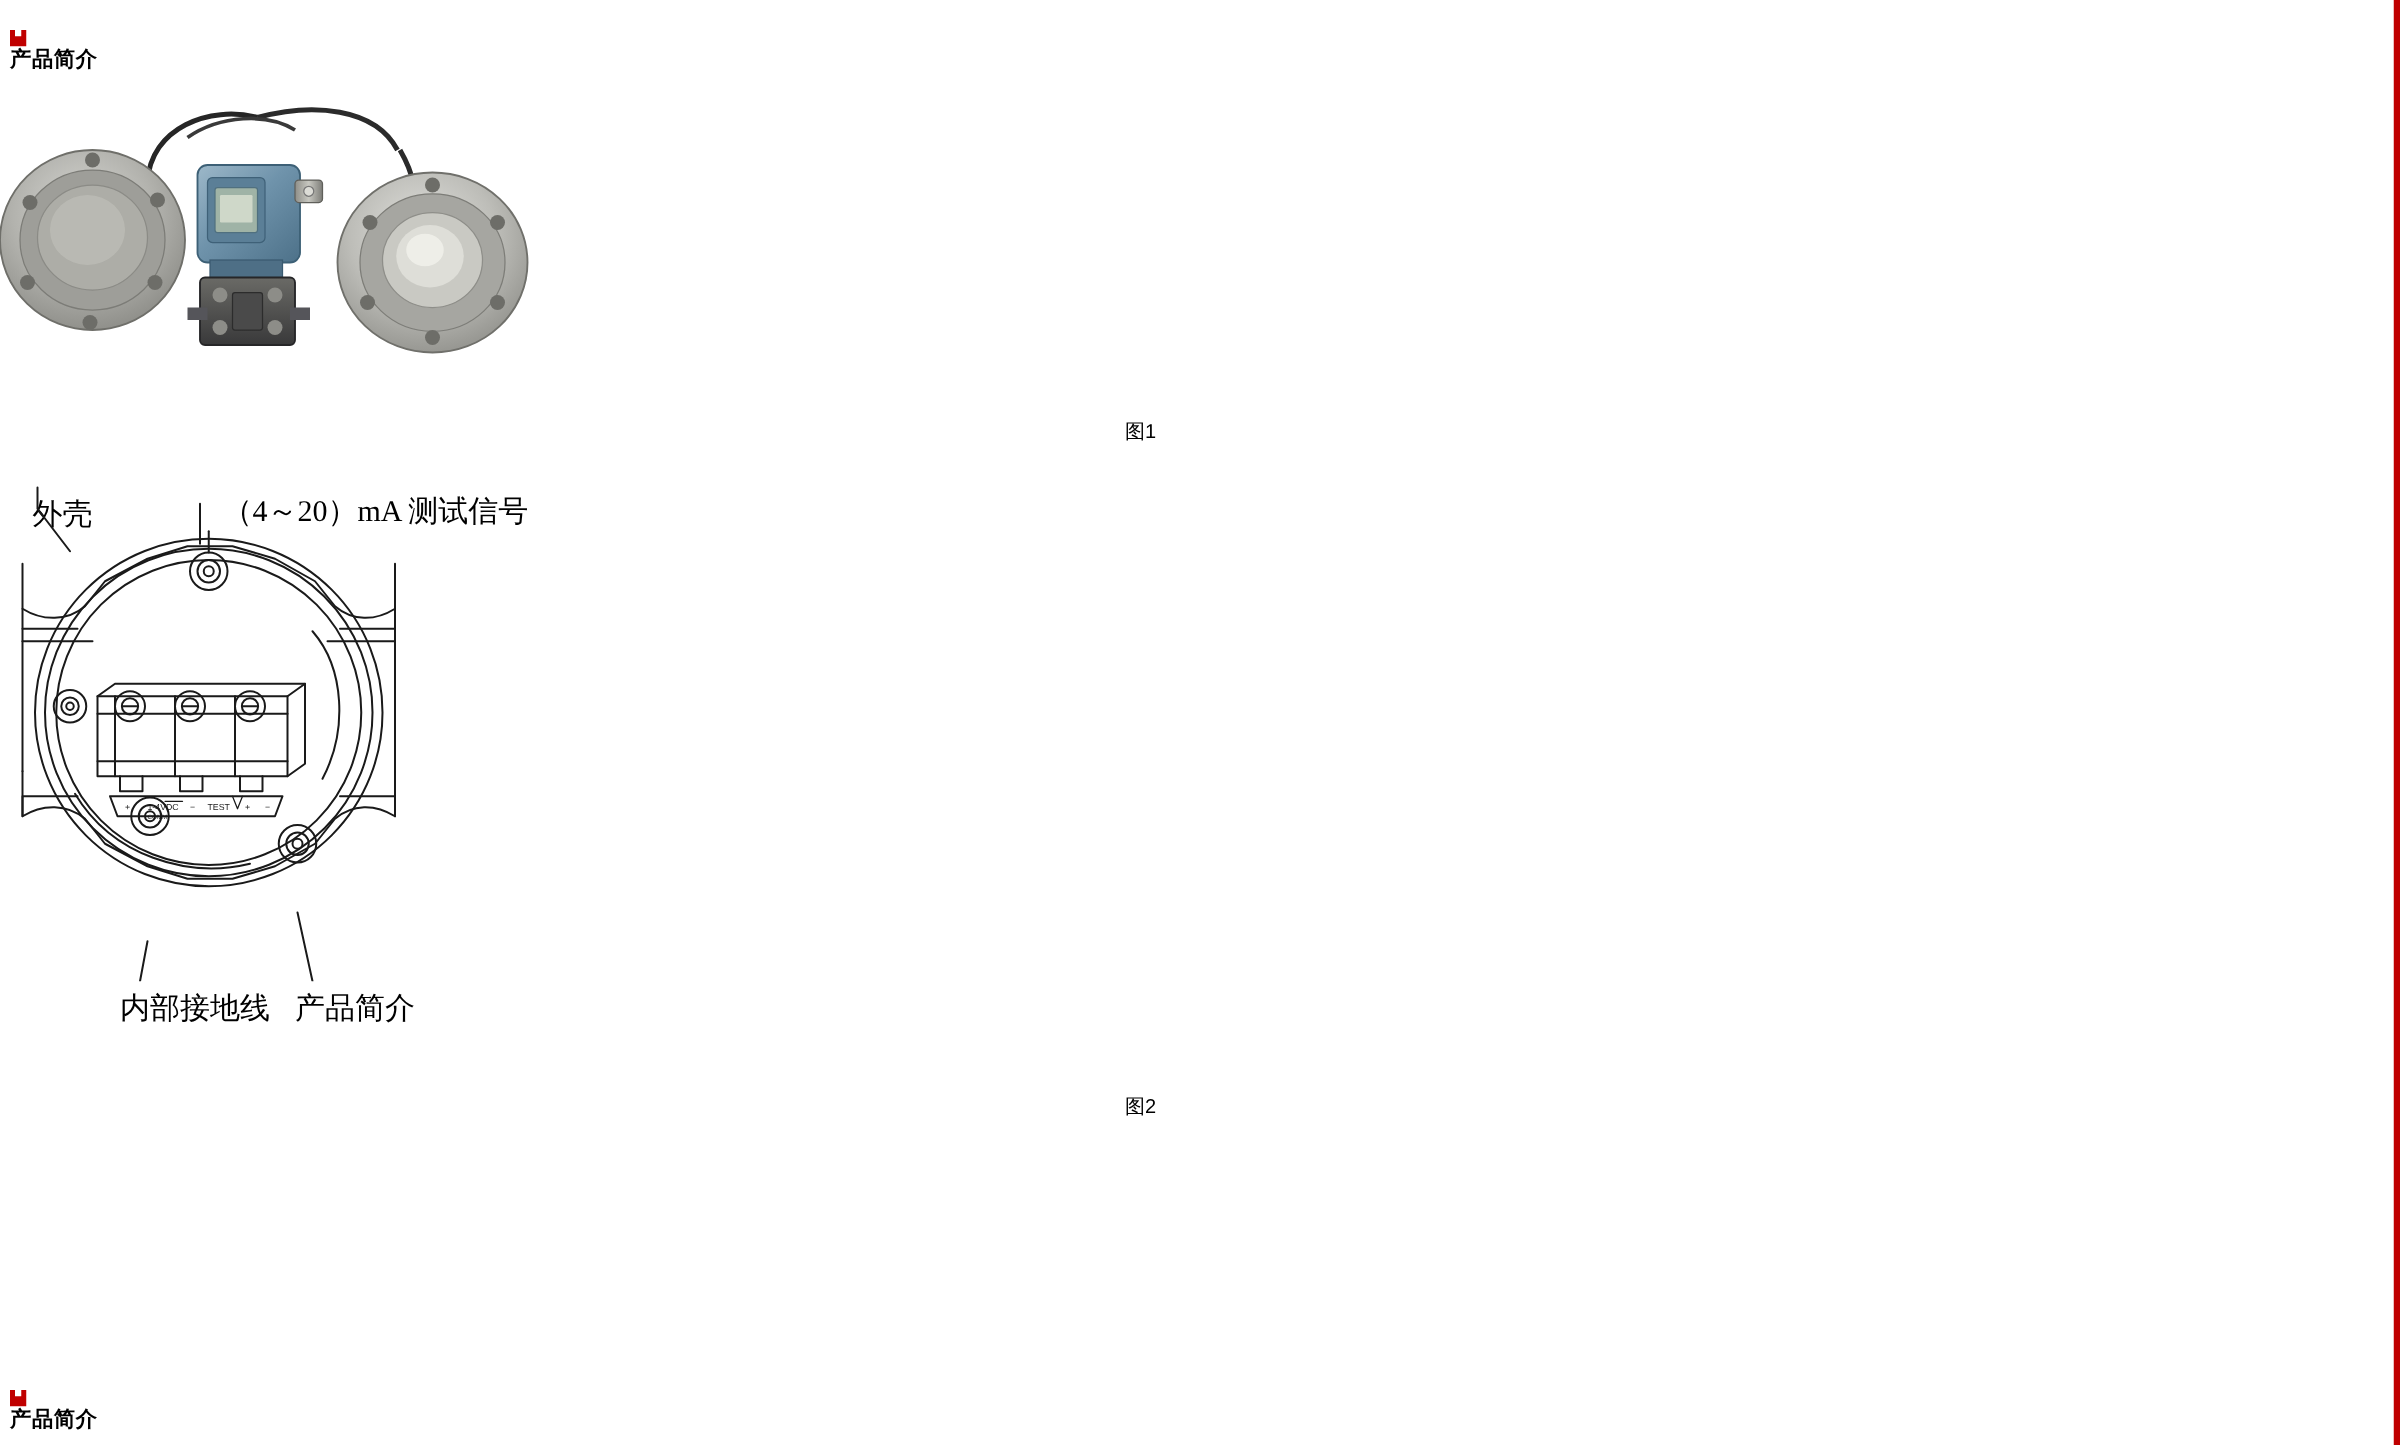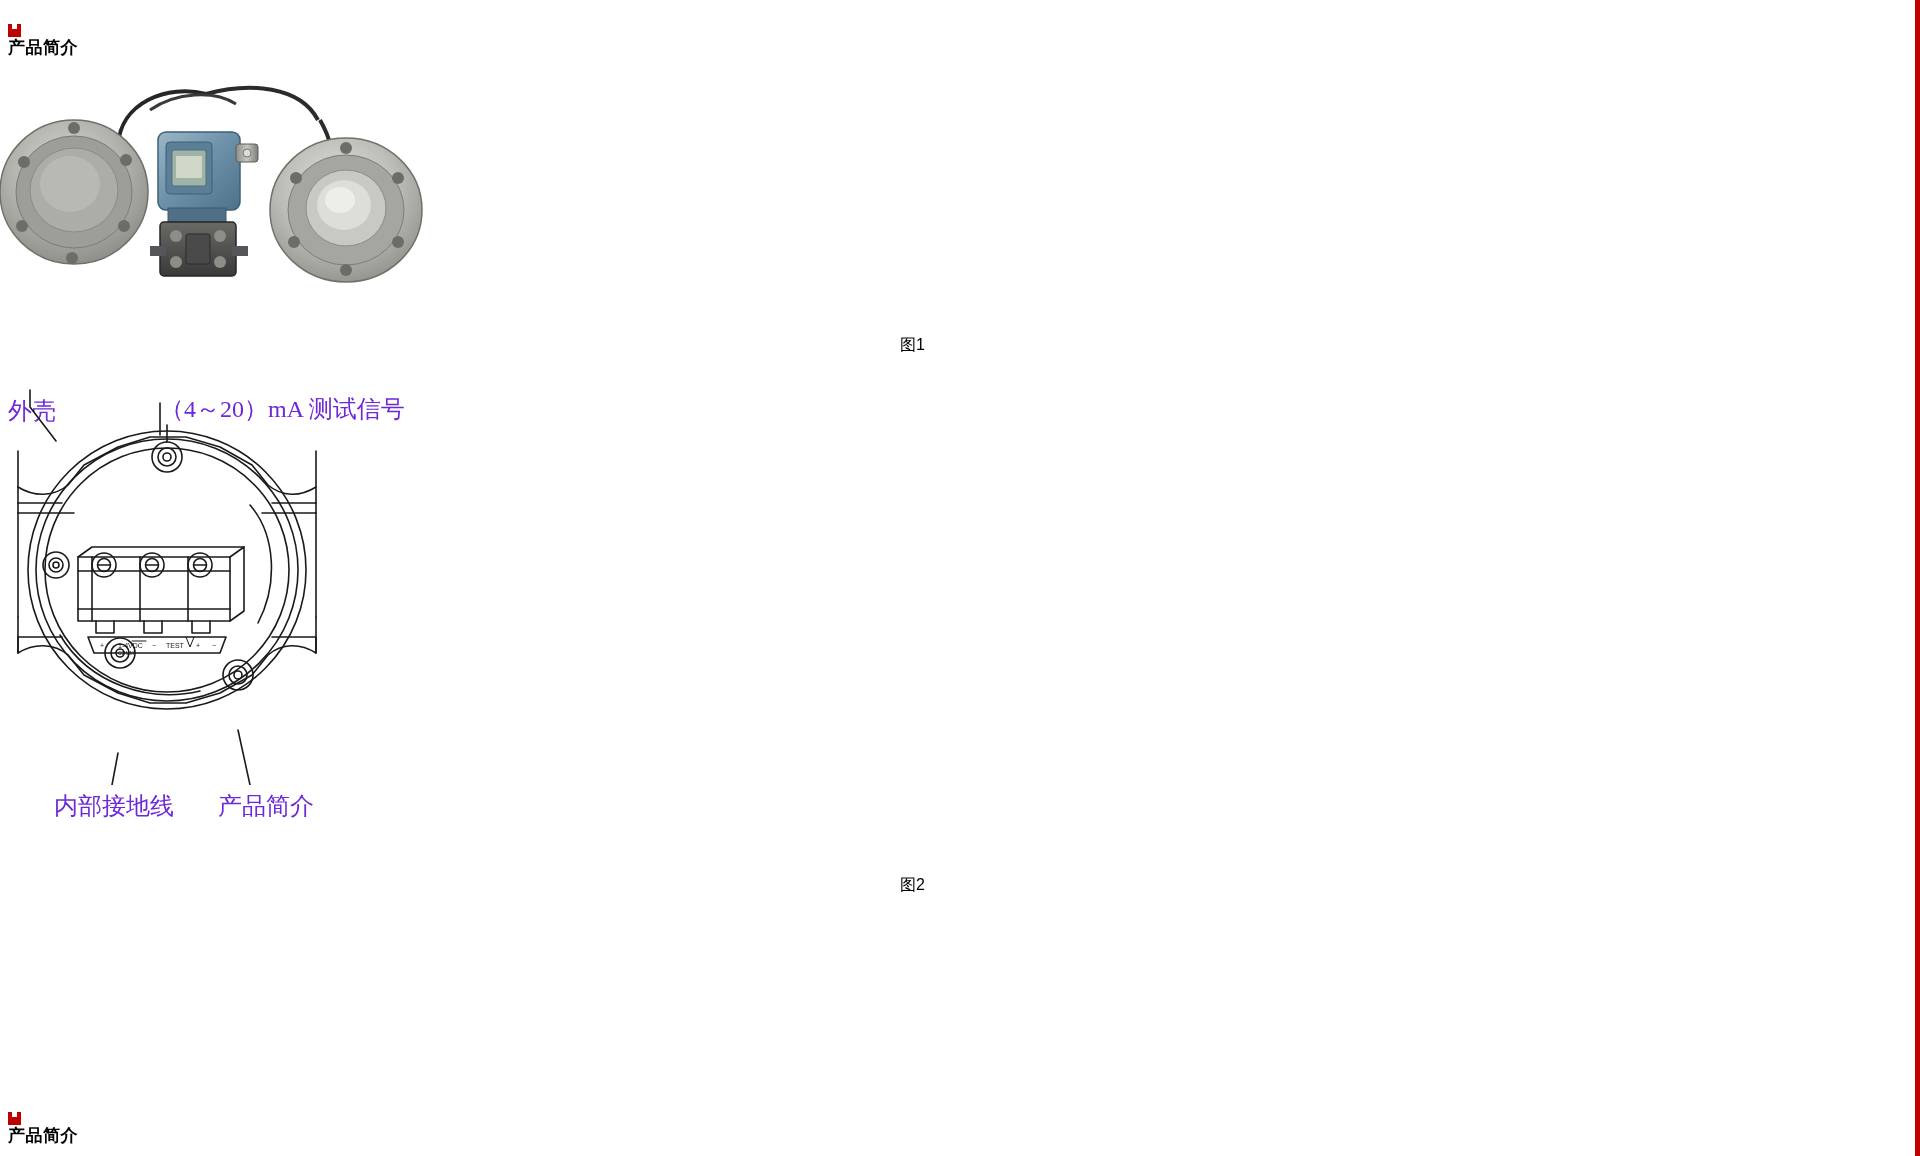"外壳" .lbl { color: #6d28d9 -> #000000; margin-left: none -> 18px }
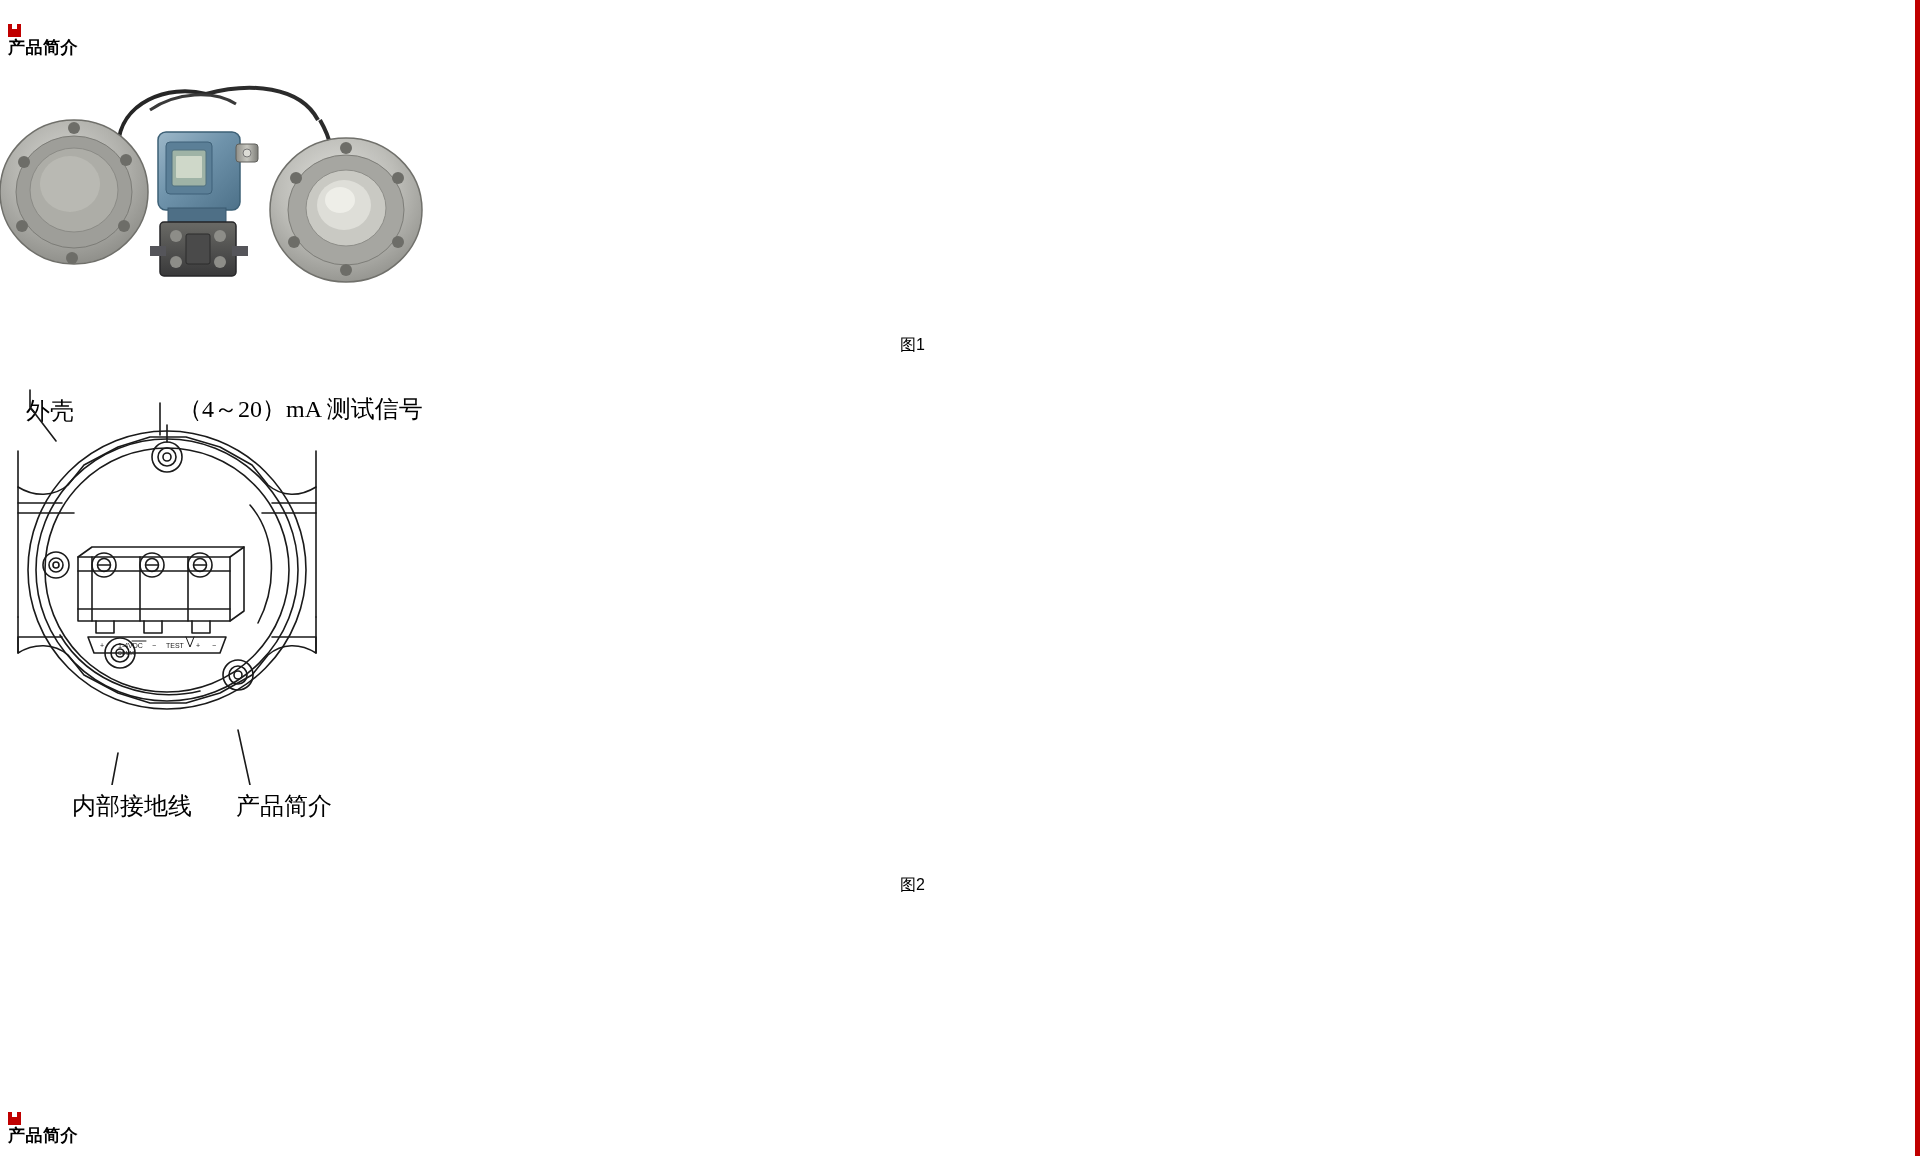"内部接地线" #lbl-inner { left: 54px -> 78px }
